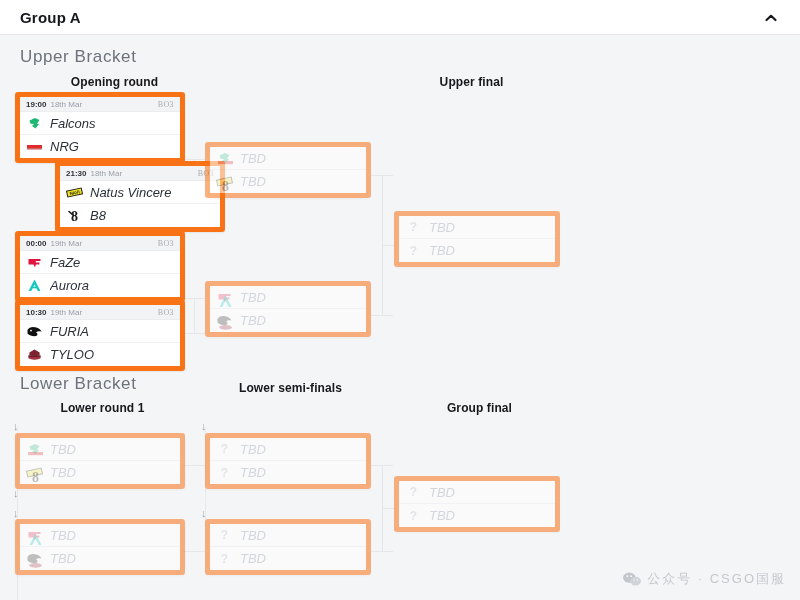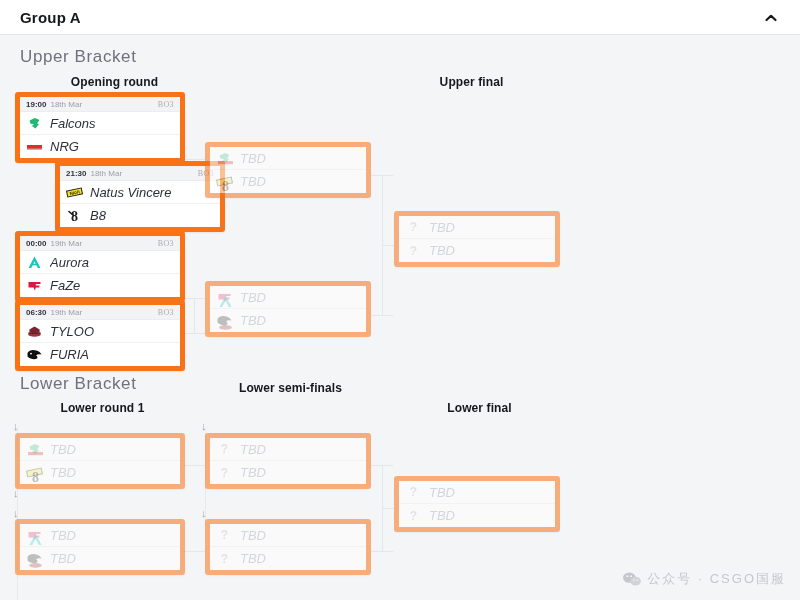"Aurora" div.team-row { order: before "FaZe" -> after "FaZe" }
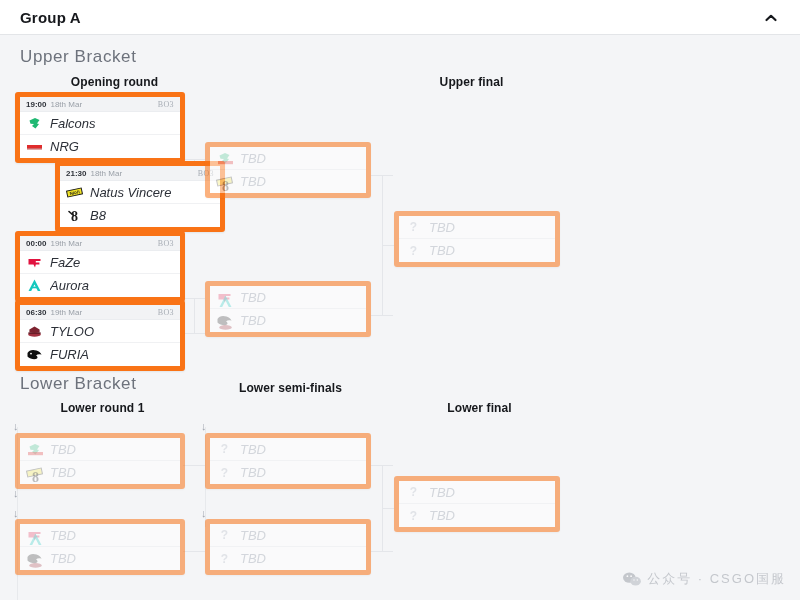"06:30" span.meta-time { text: 06:30 -> 10:30 }
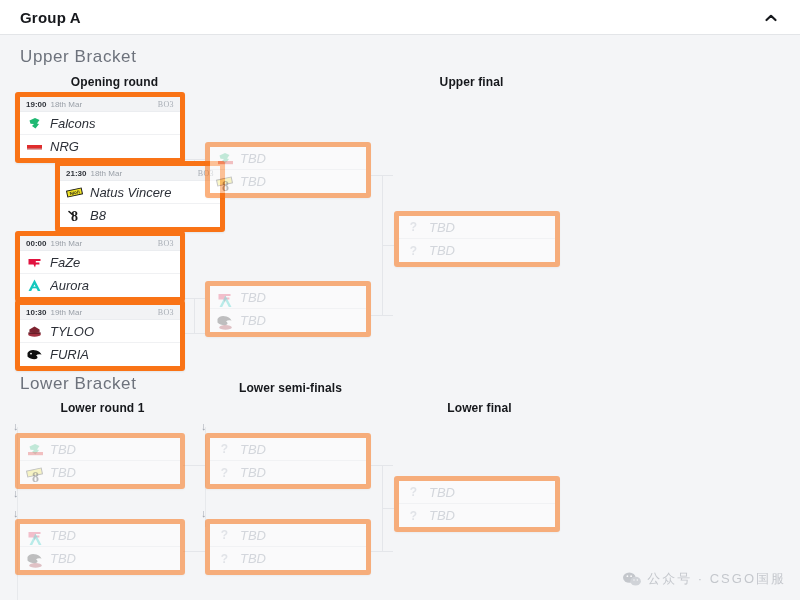"TYLOO" div.team-row { order: before "FURIA" -> after "FURIA" }
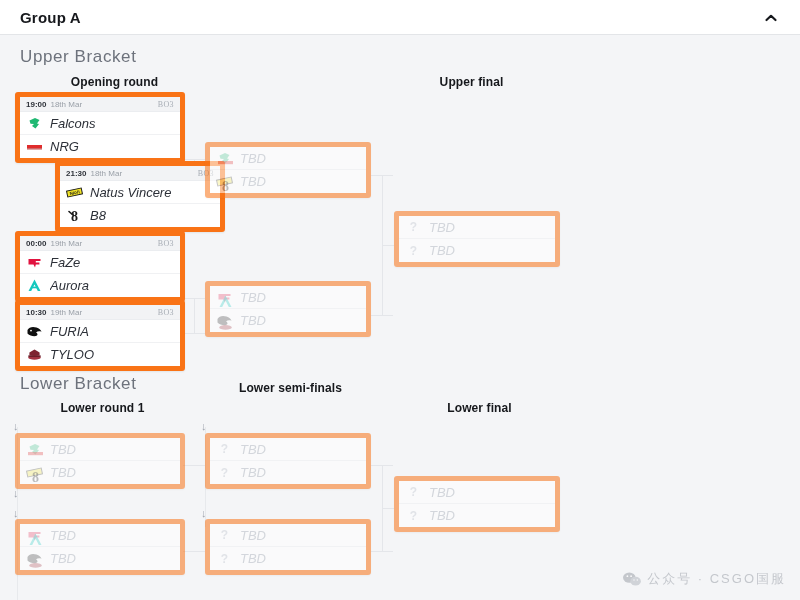"Lower final" div.round-head { text: Lower -> Group }
